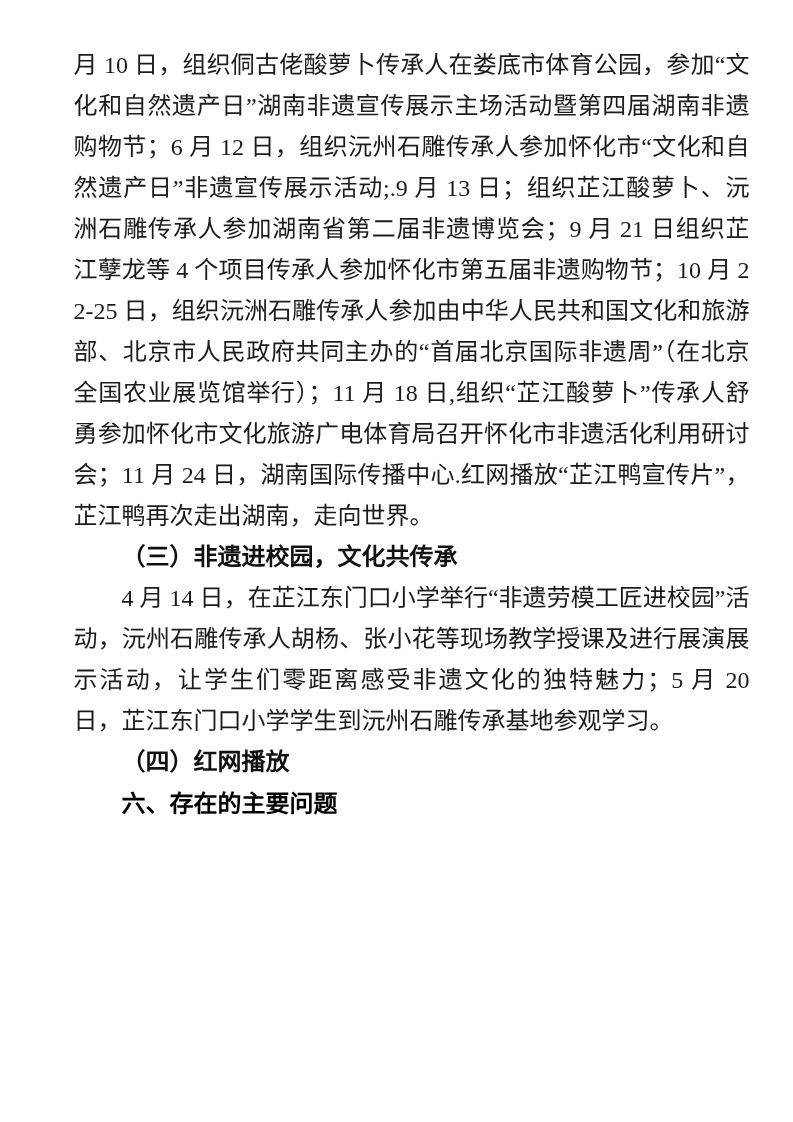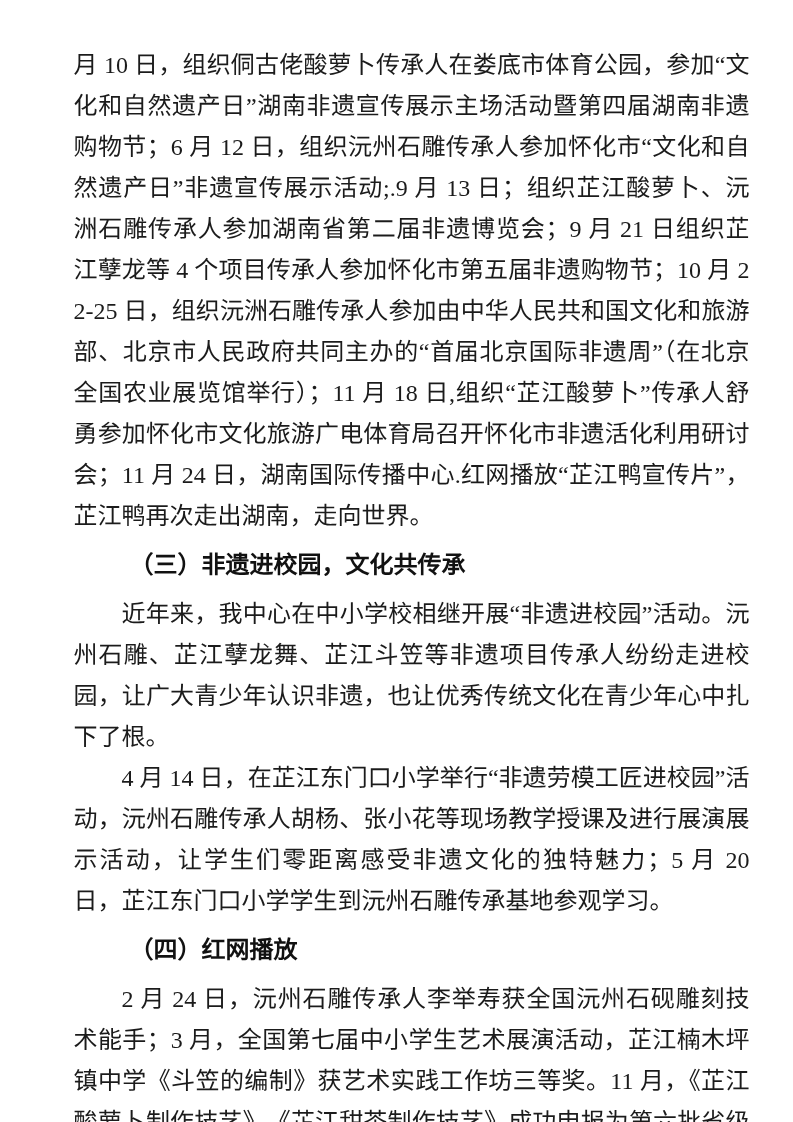"（三）非遗进校园，文化共传承" .heading-sub { margin: 8px -> 0 }
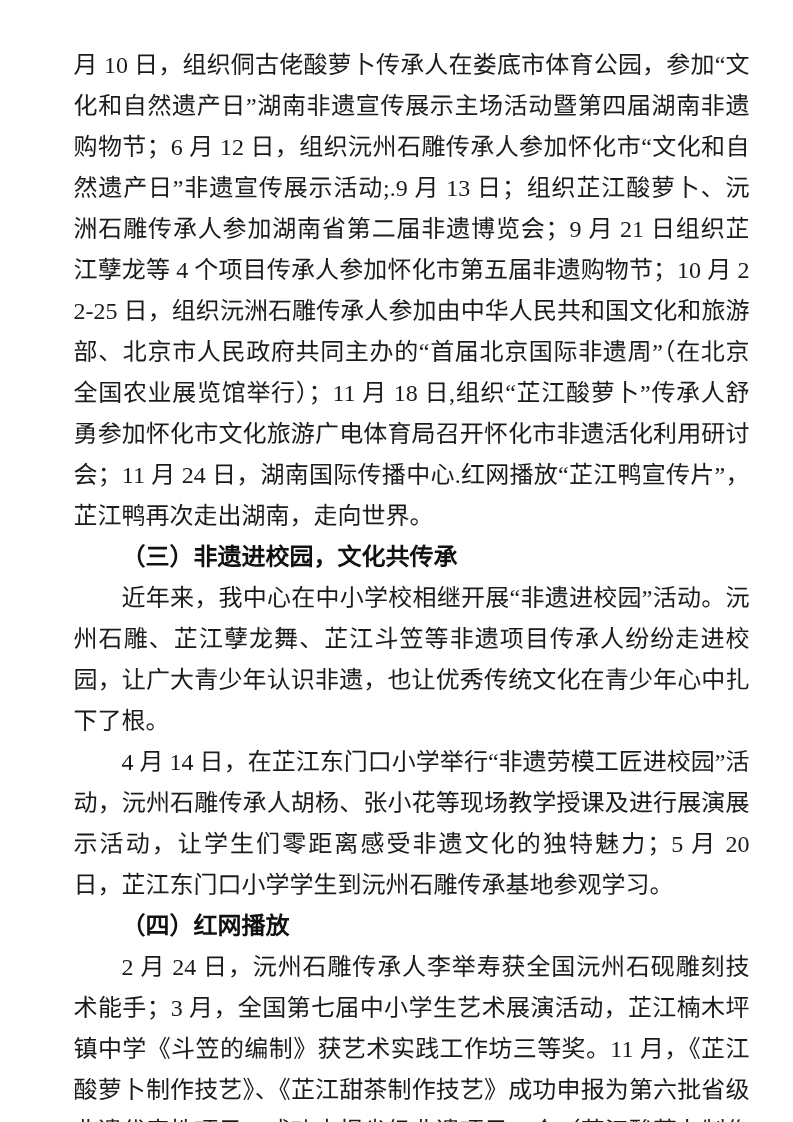"近年来，我中心在中小学校相继开展“非遗进校园”活动。沅州石雕、芷江孽龙舞、芷江斗" p.para { html: <p>近年来，我中心在中小学校相继开展“非遗进校园”活动。沅州石雕、芷江孽龙舞、芷江斗笠等非遗项目传承人纷纷走进校园，让广大青少年认识非遗，也让优秀传统文化在青少年心中扎下了根。</p> -> none }
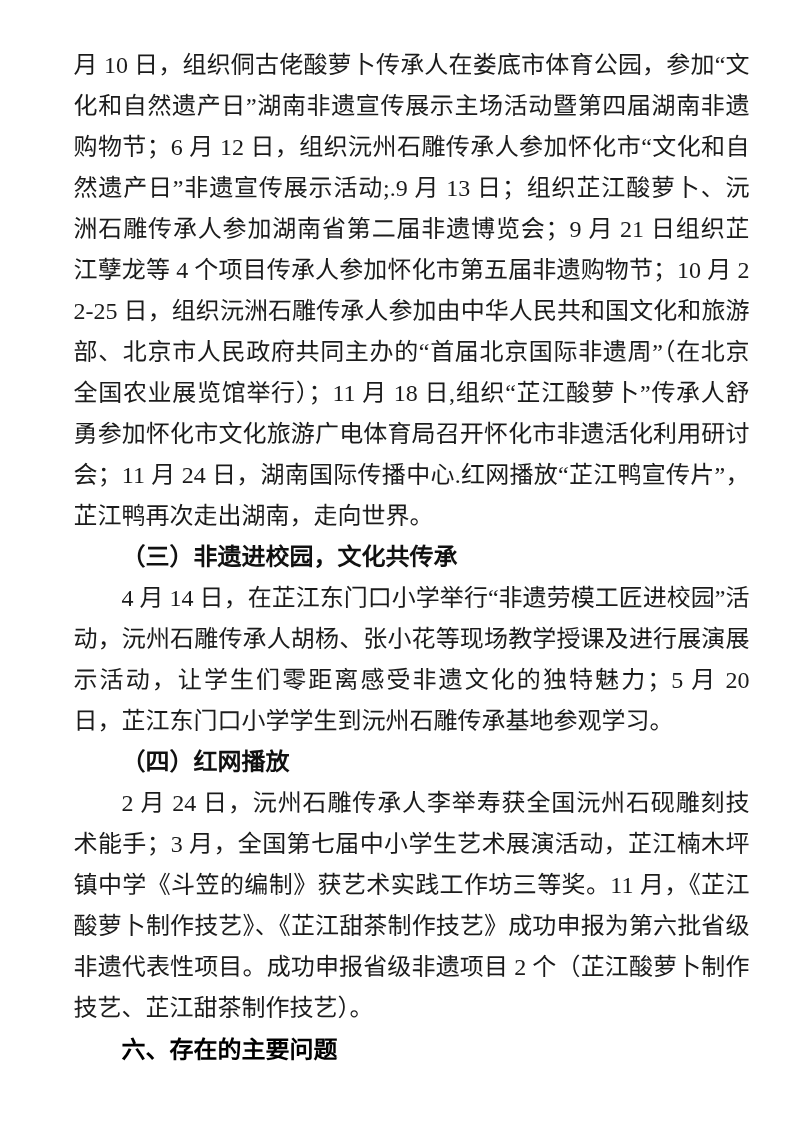"2 月 24 日，沅州石雕传承人李举寿获全国沅州石砚雕刻技术能手；3" p.para { html: <p>2 月 24 日，沅州石雕传承人李举寿获全国沅州石砚雕刻技术能手；3 月，全国第七届中小学生艺术展演活动，芷江楠木坪镇中学《斗笠的编制》获艺术实践工作坊三等奖。11 月，《芷江酸萝卜制作技艺》、《芷江甜茶制作技艺》成功申报为第六批省级非遗代表性项目。成功申报省级非遗项目 2 个（芷江酸萝卜制作技艺、芷江甜茶制作技艺）。</p> -> none }
